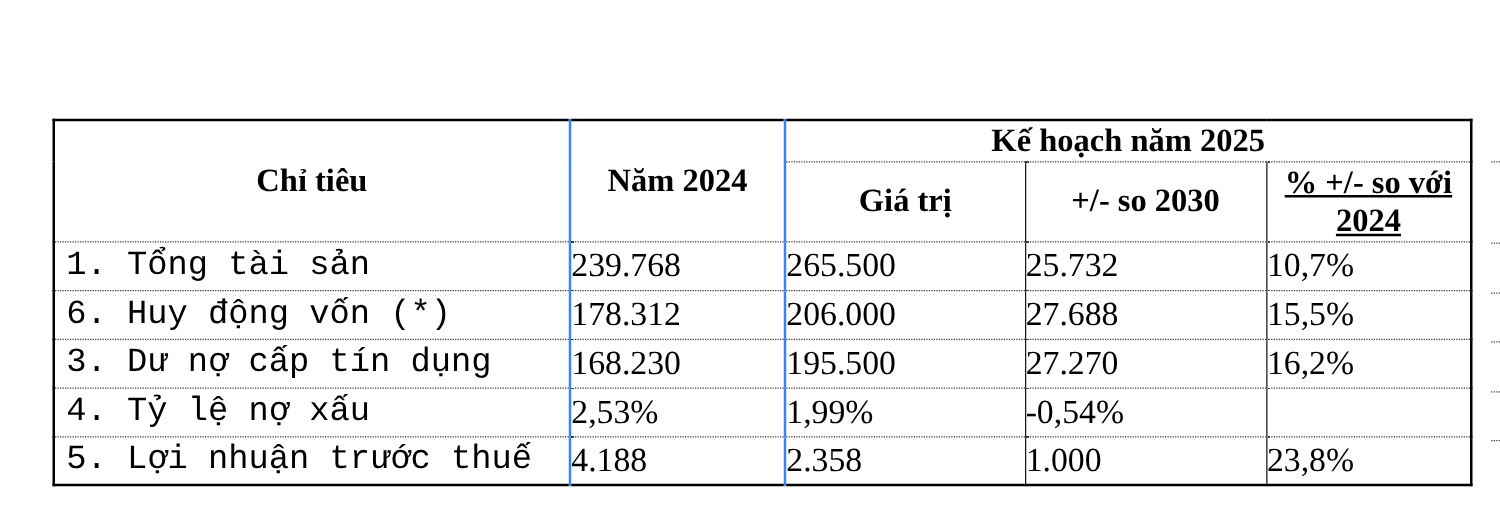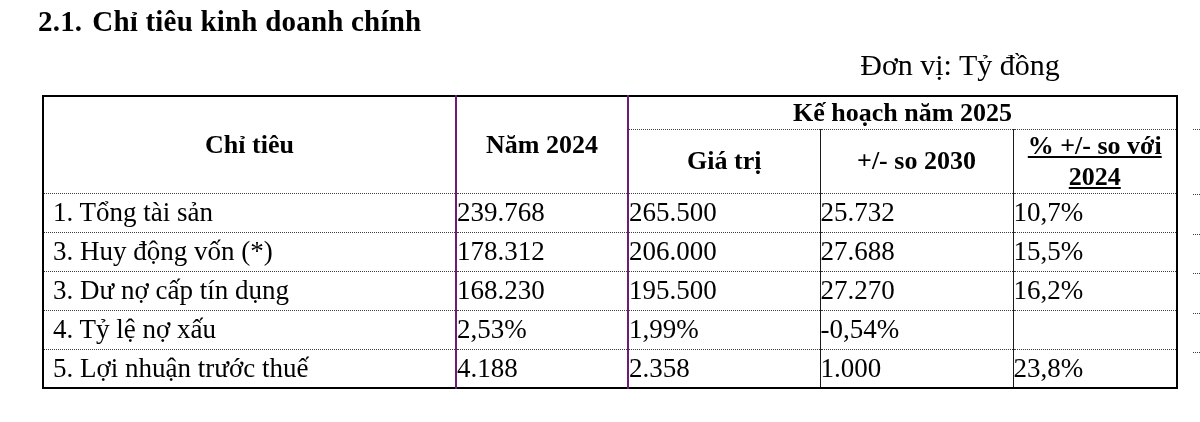"2.1. Chỉ tiêu kinh doanh" div.section-title { html: <div> <span>2.1.</span><span>Chỉ tiêu kinh doanh chính</span> </div> -> none }
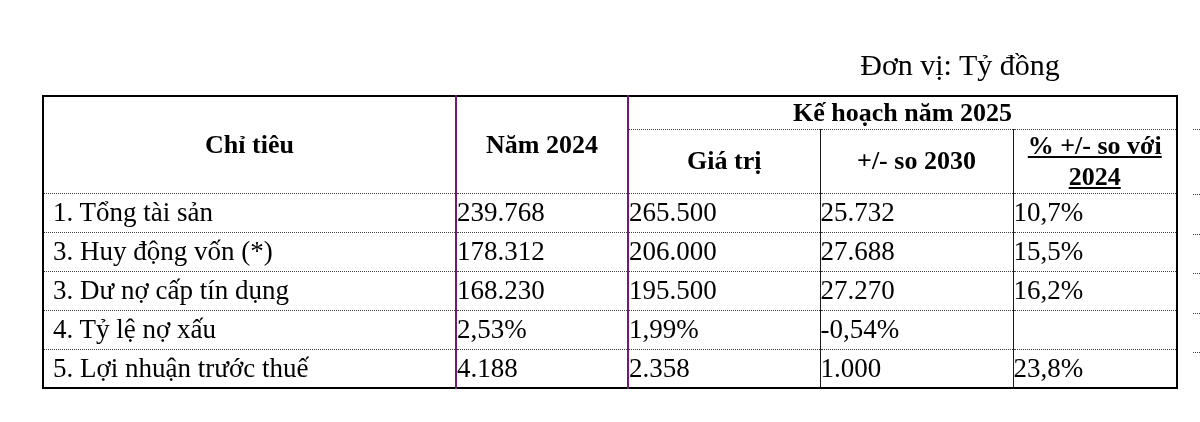"Đơn vị: Tỷ đồng" div.unit-label { html: <div>Đơn vị: Tỷ đồng</div> -> none }
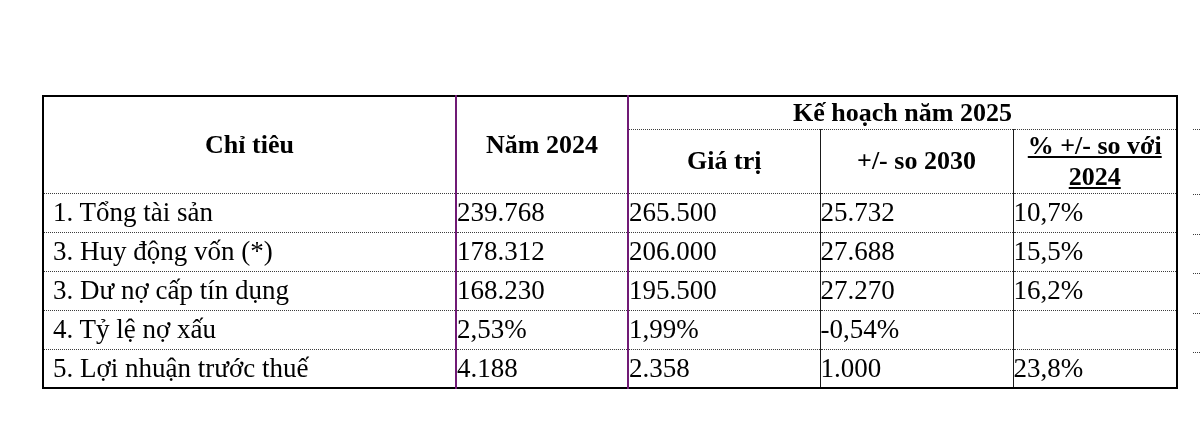"Chỉ tiêu" .kpi .bR2 { border-right: 2px solid #701a75 -> 2px solid #3b82f6 }
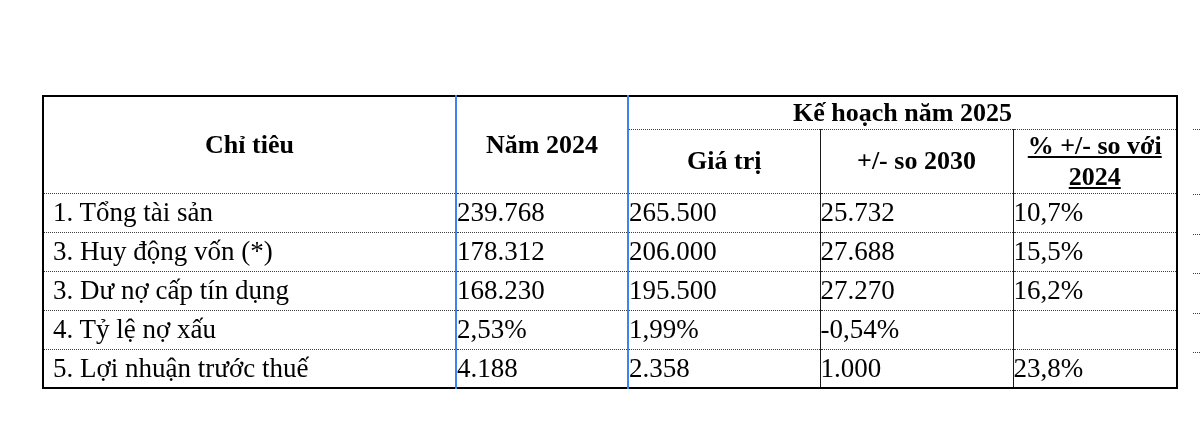"1. Tổng tài sản" .kpi td.label { font-family: none -> Liberation Mono, monospace }
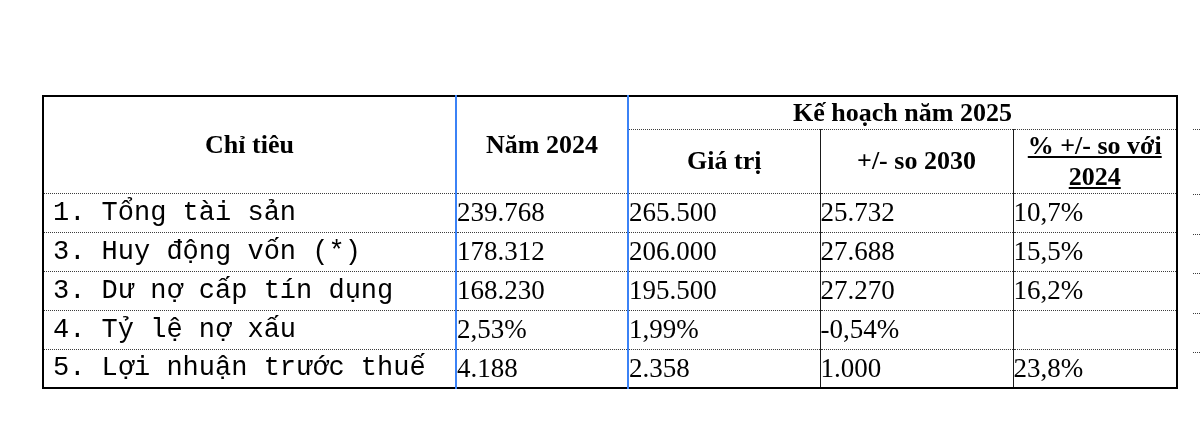"3. Huy động vốn (*)" td.label { text: 3 -> 6 }
